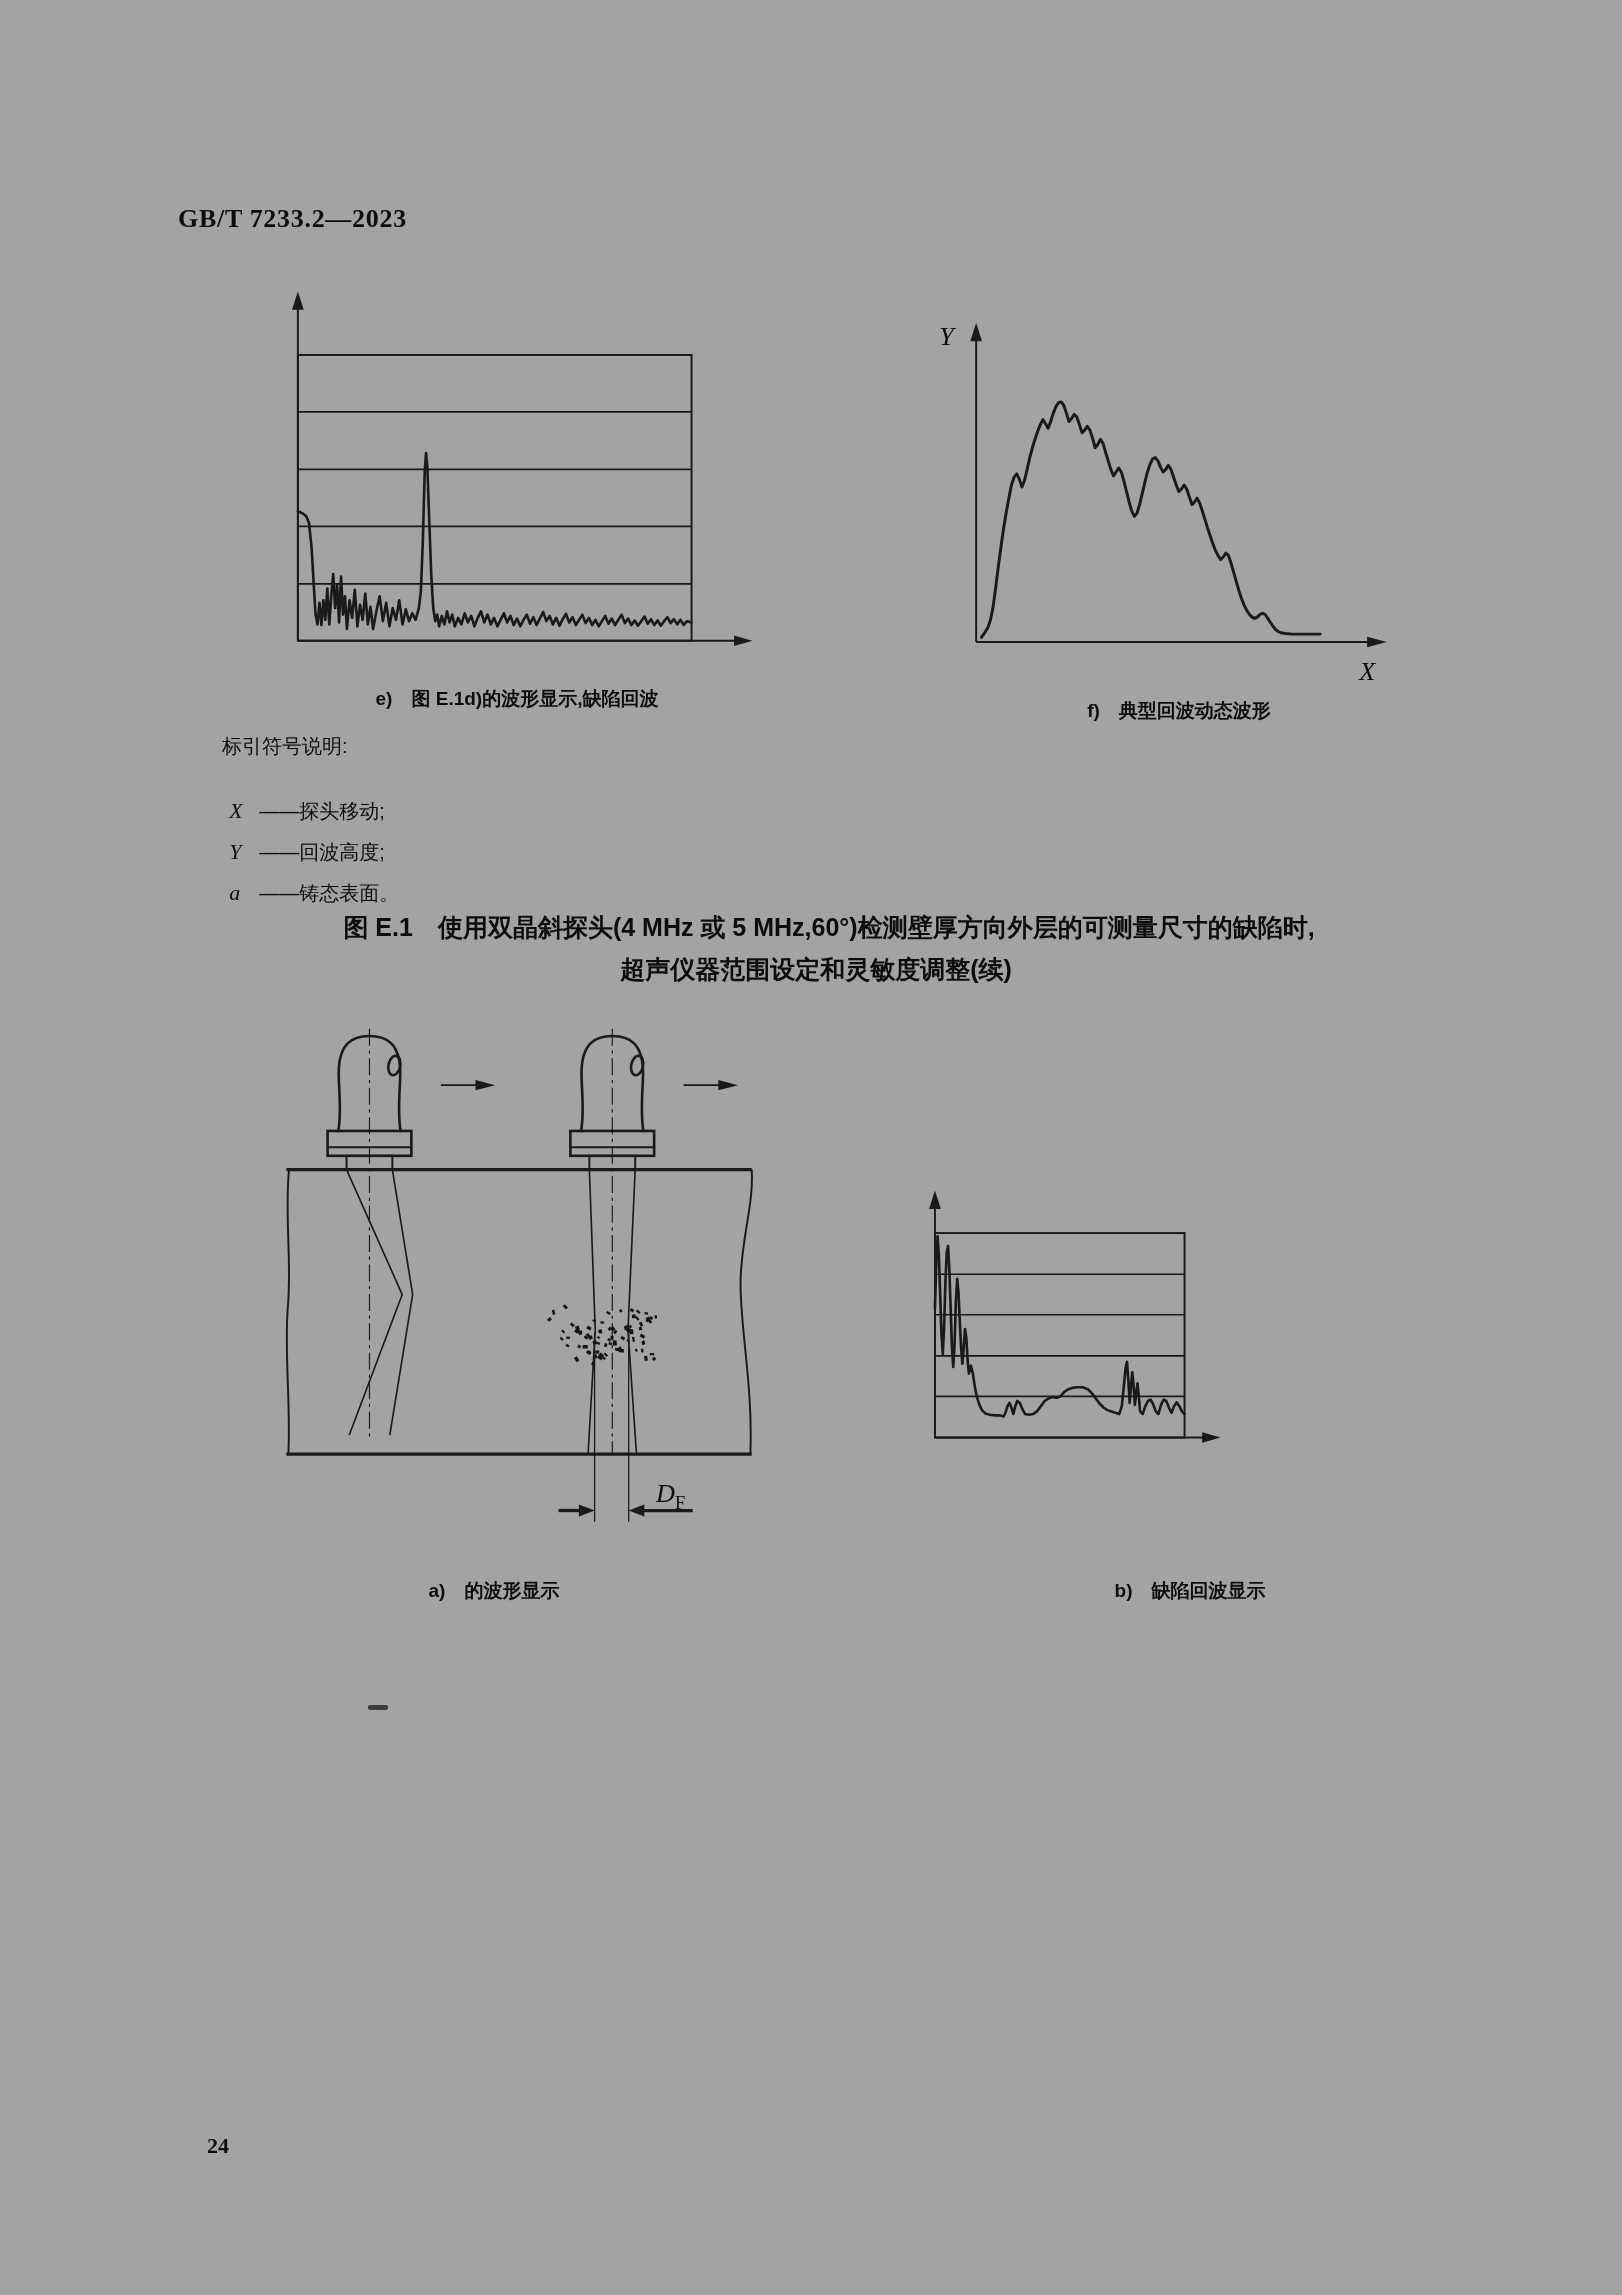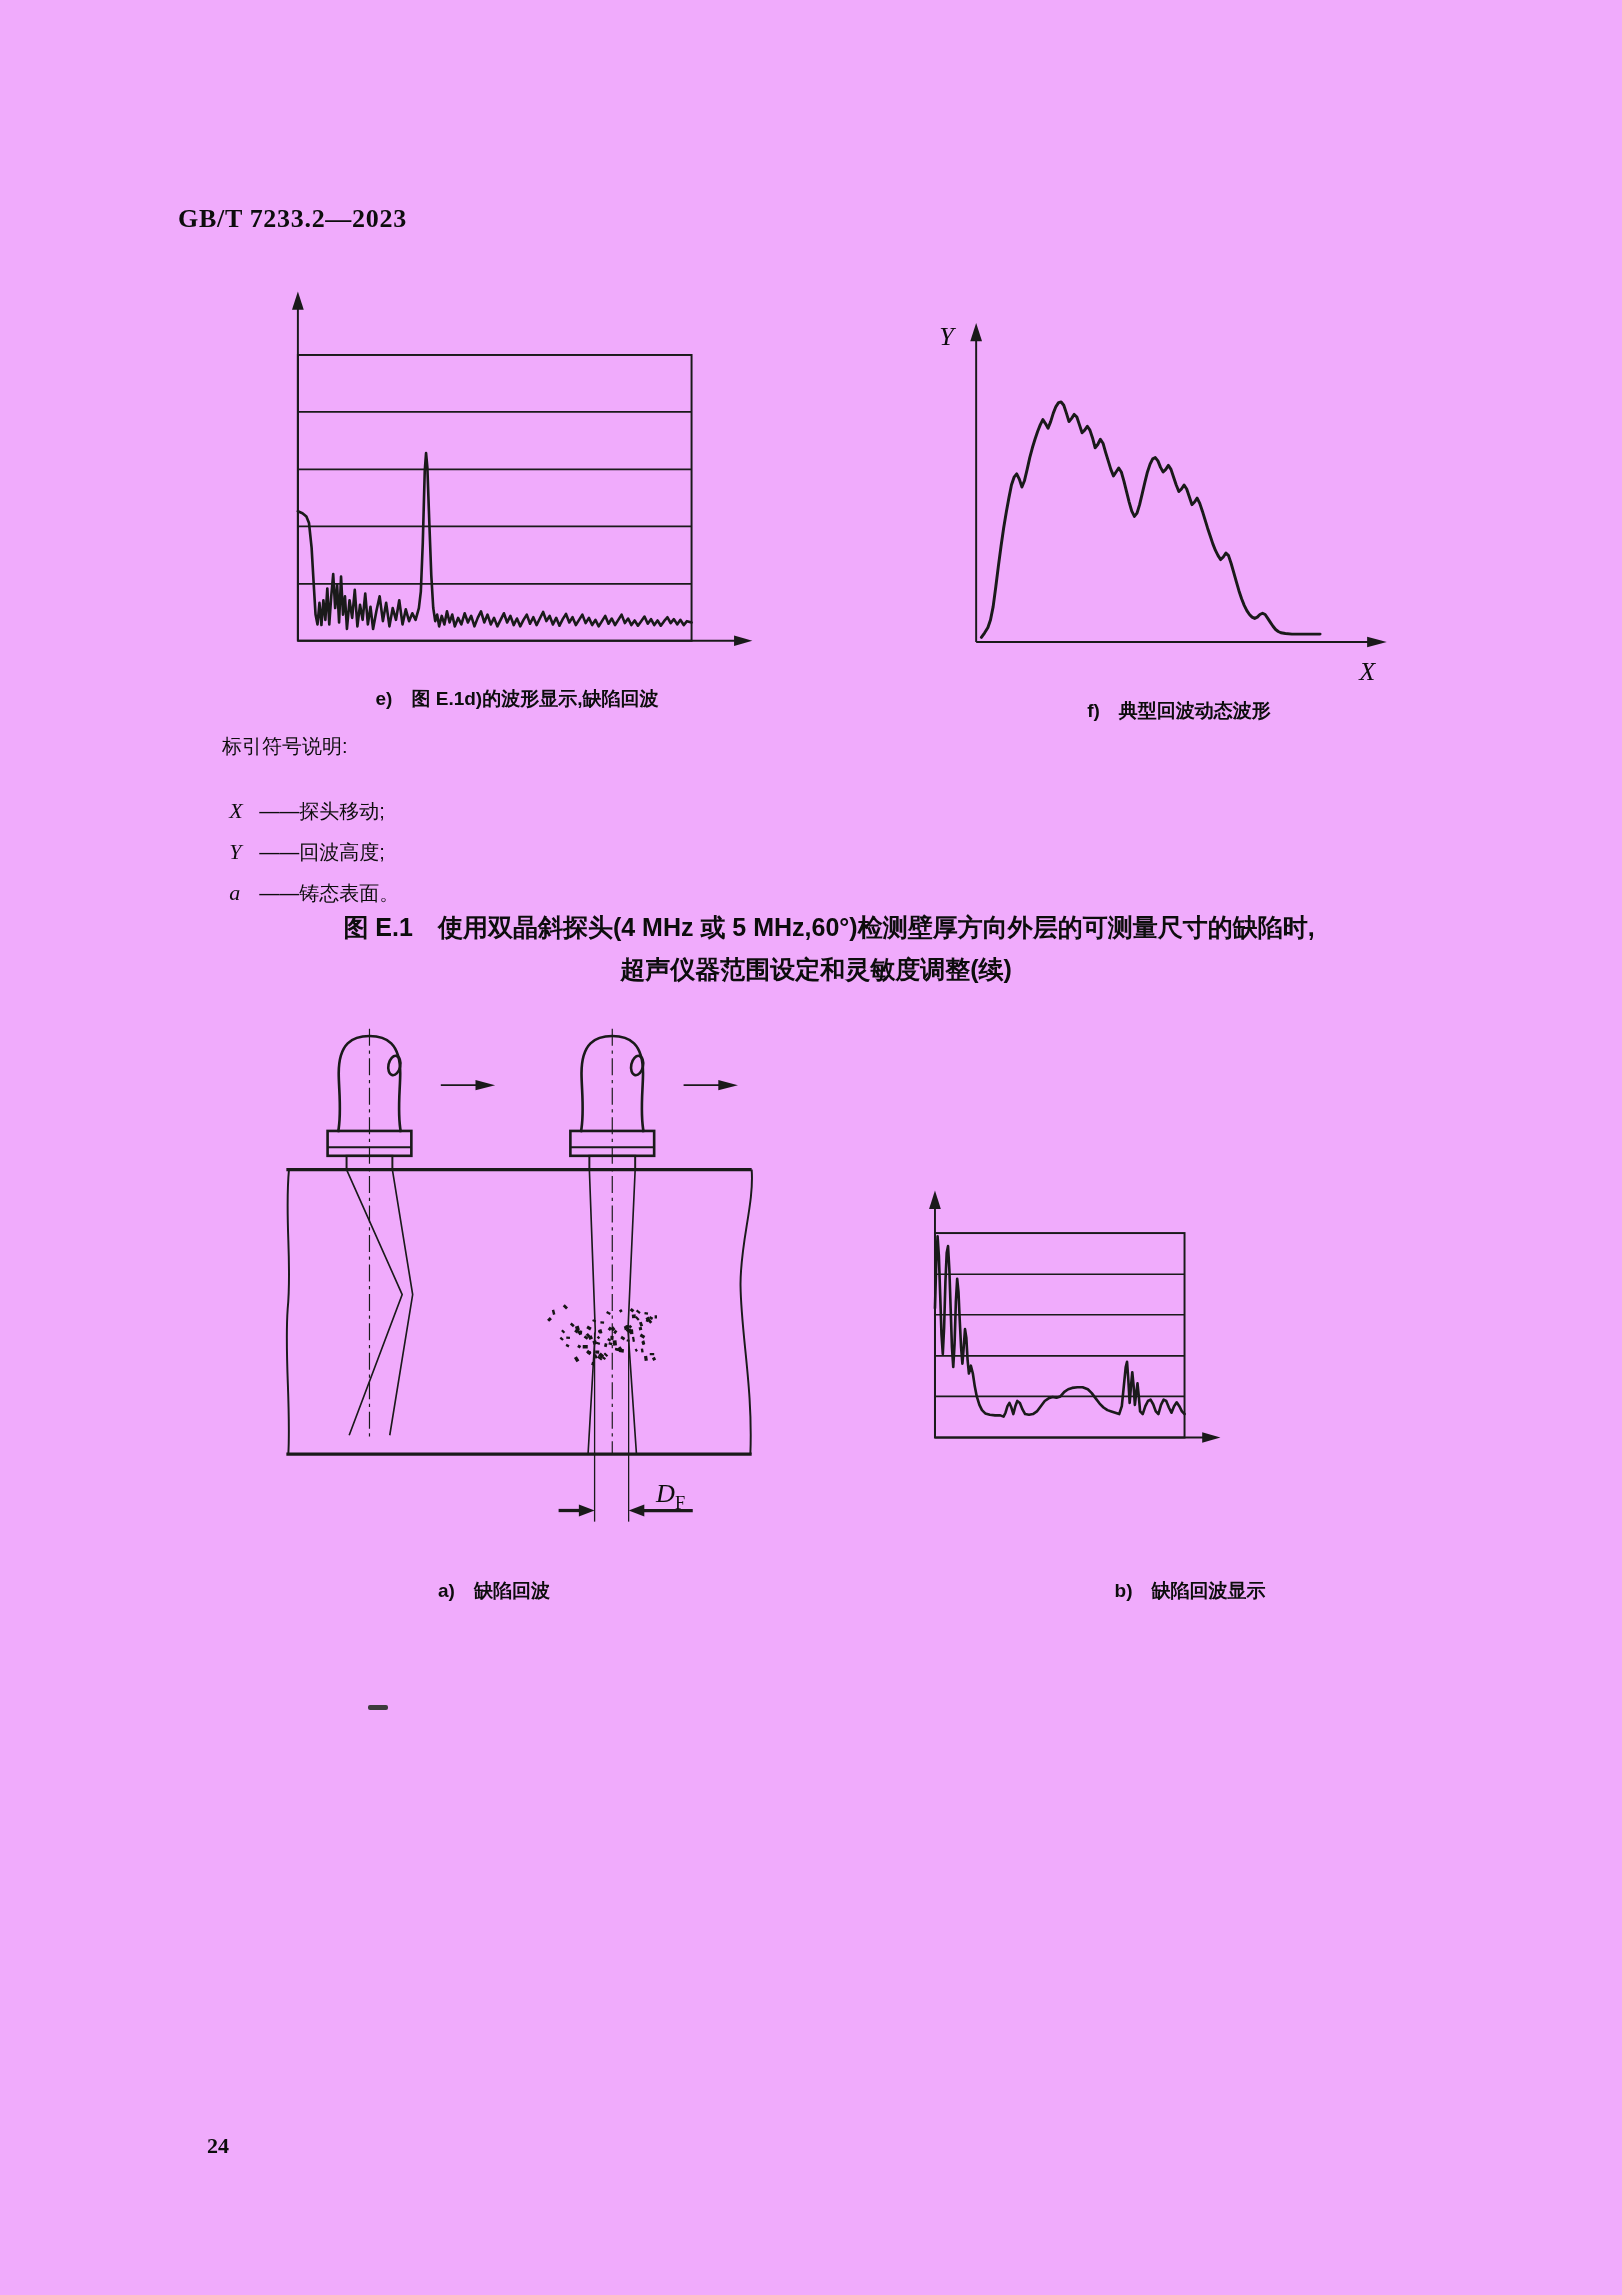"GB/T 7233.2—2023" .page { background: #f0abfc -> #a3a3a3 }
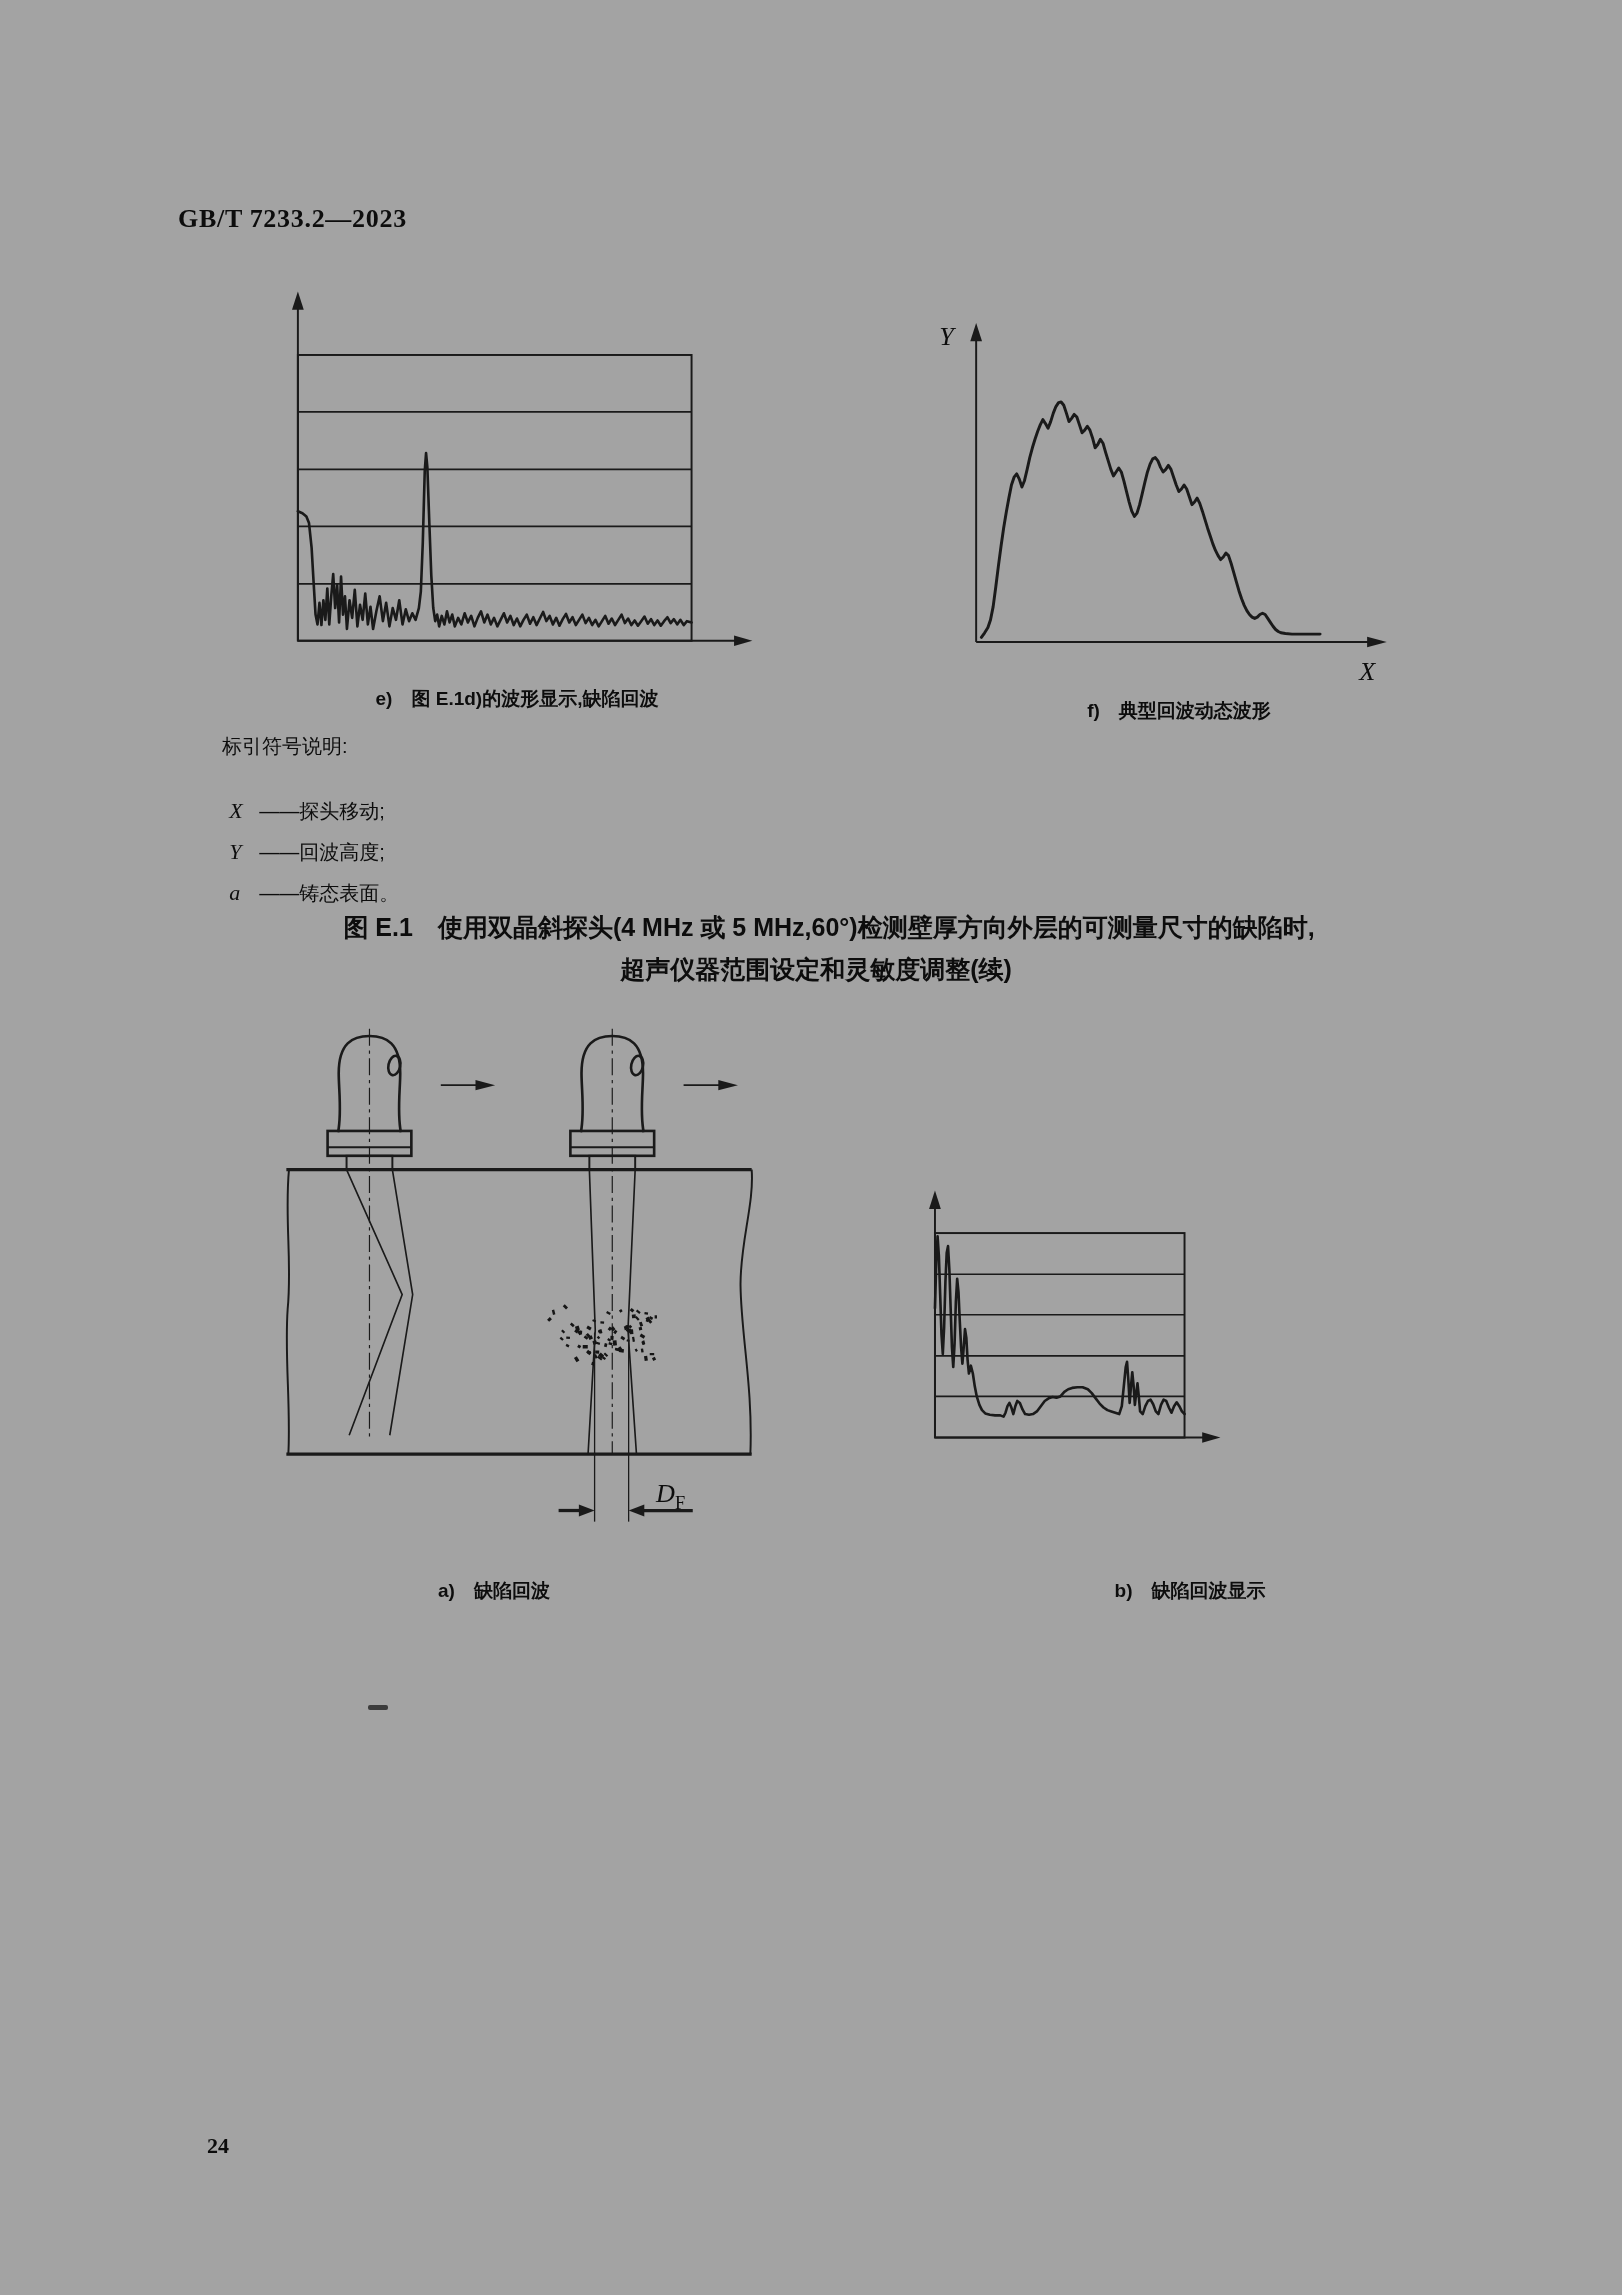"a) 缺陷回波" div.abs { text: 缺陷回波 -> 的波形显示 }
